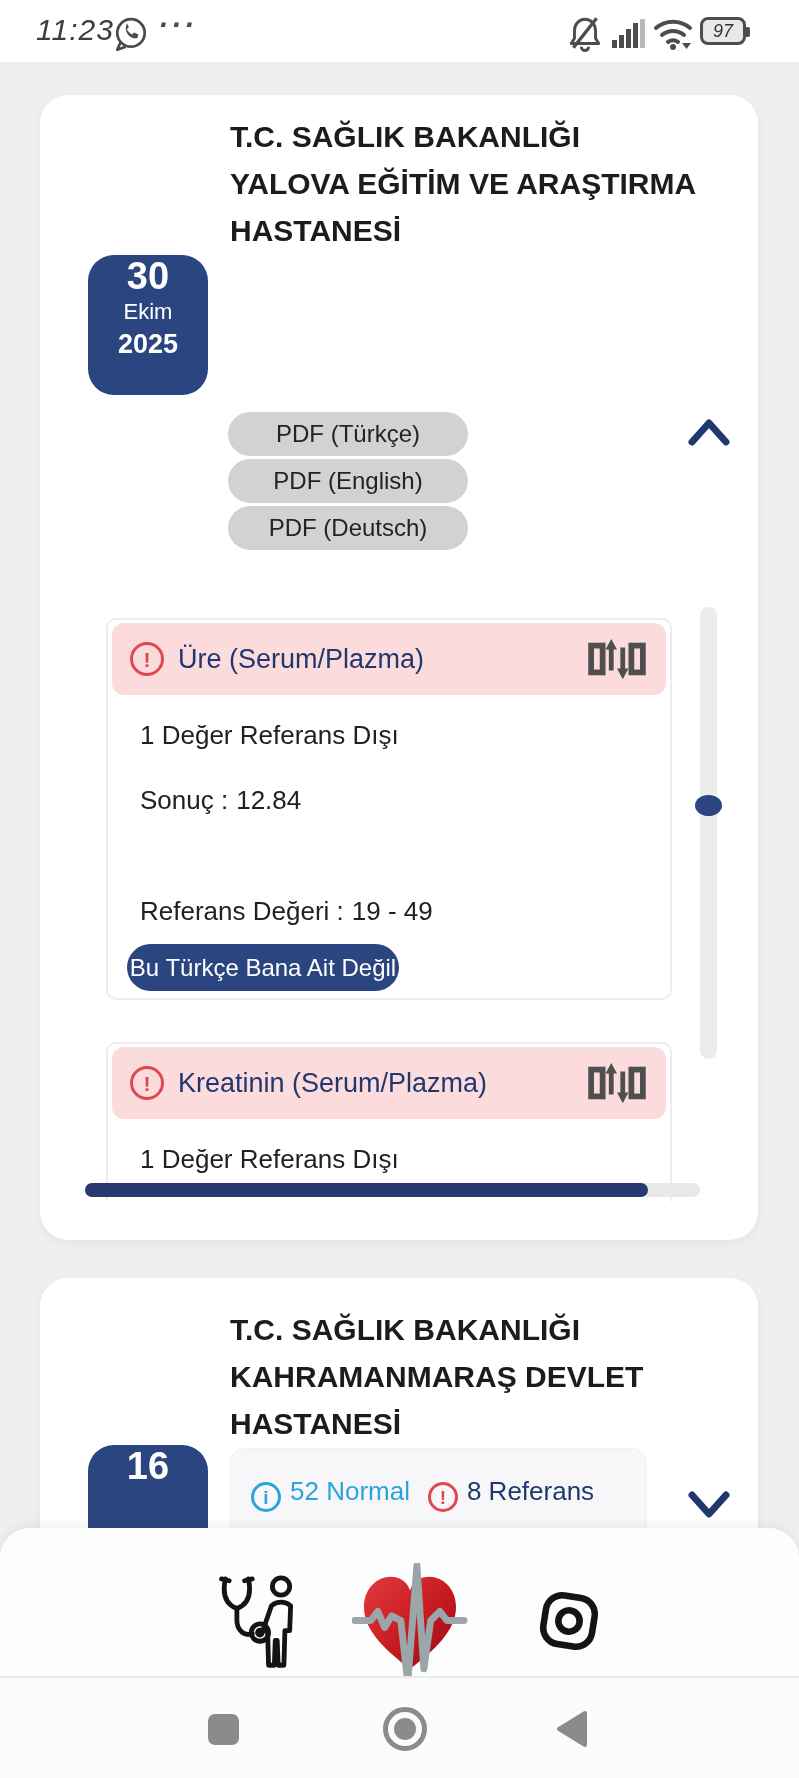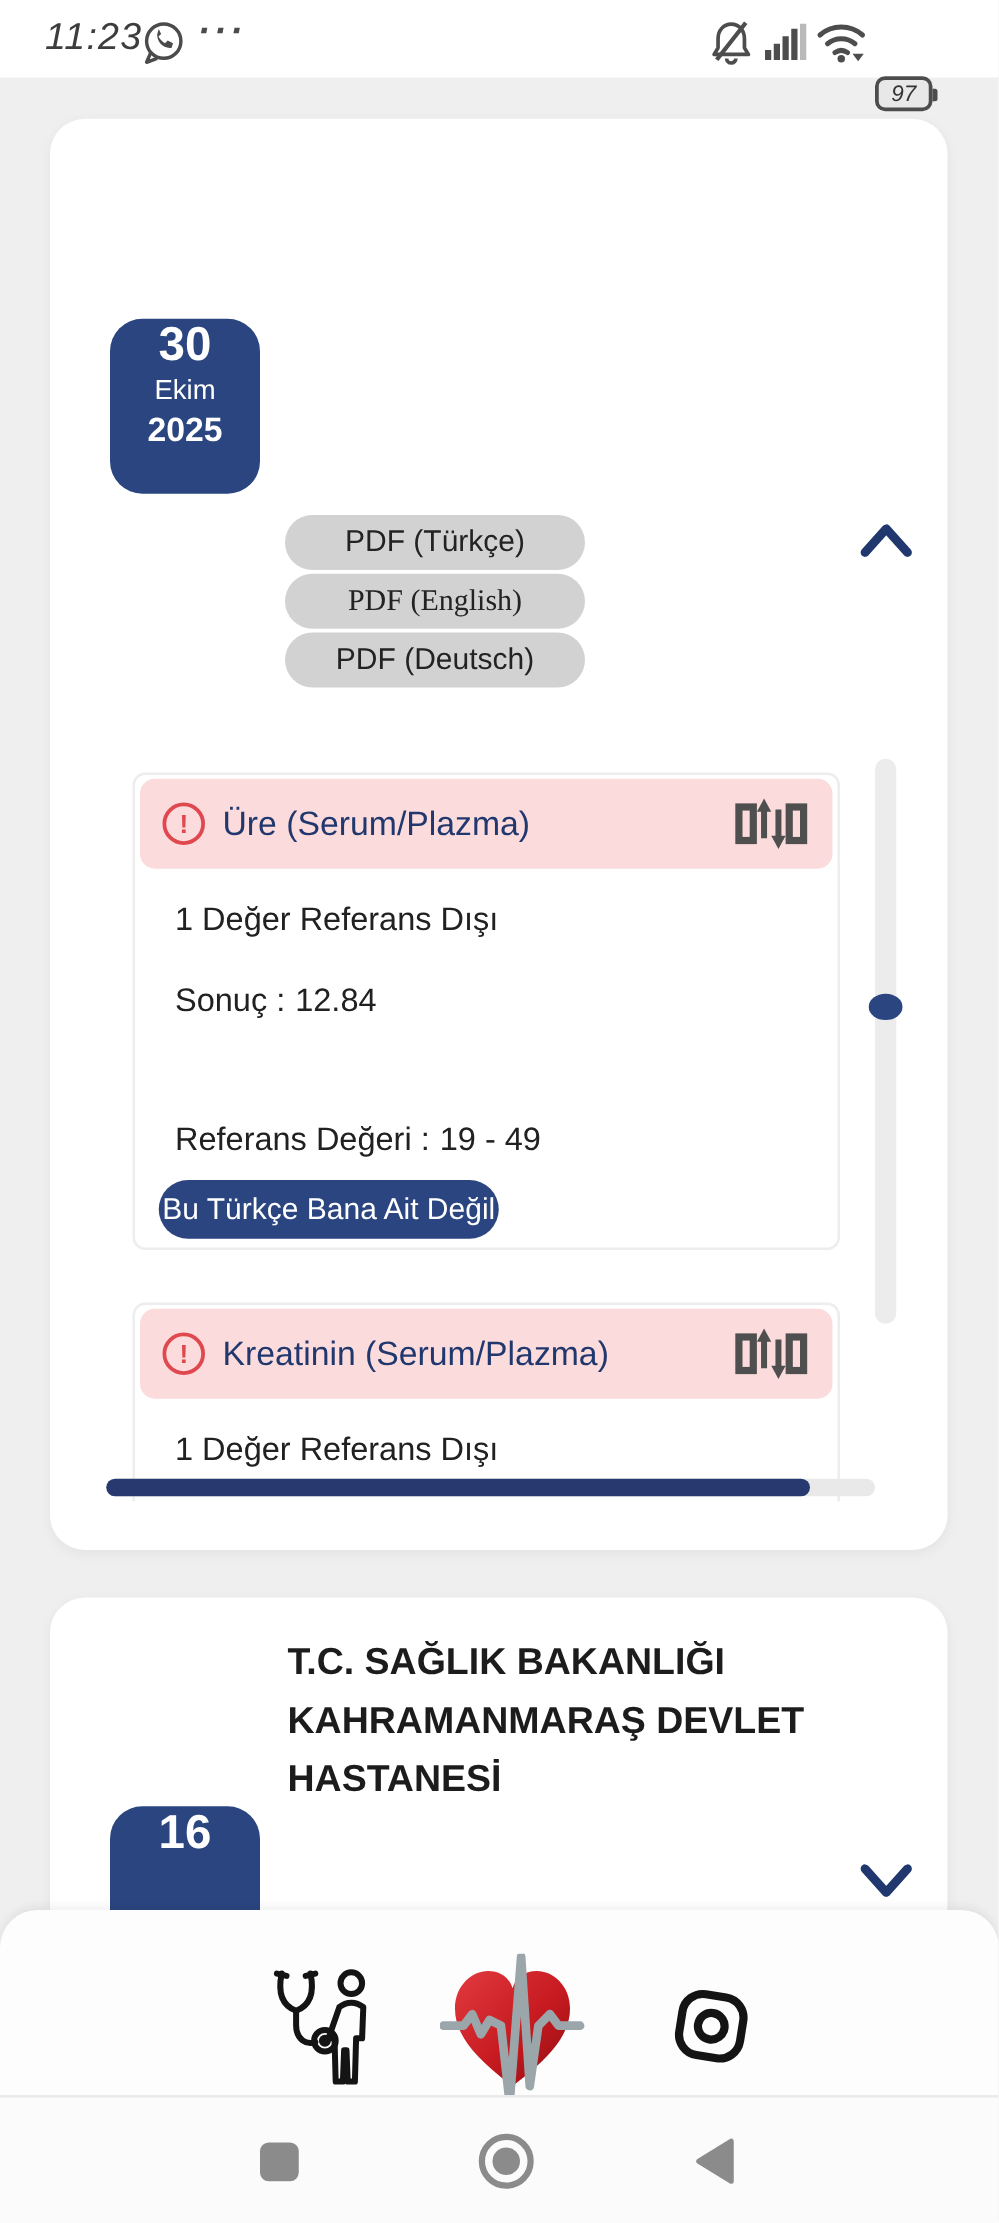"97" .battery { margin-top: 44px -> none }
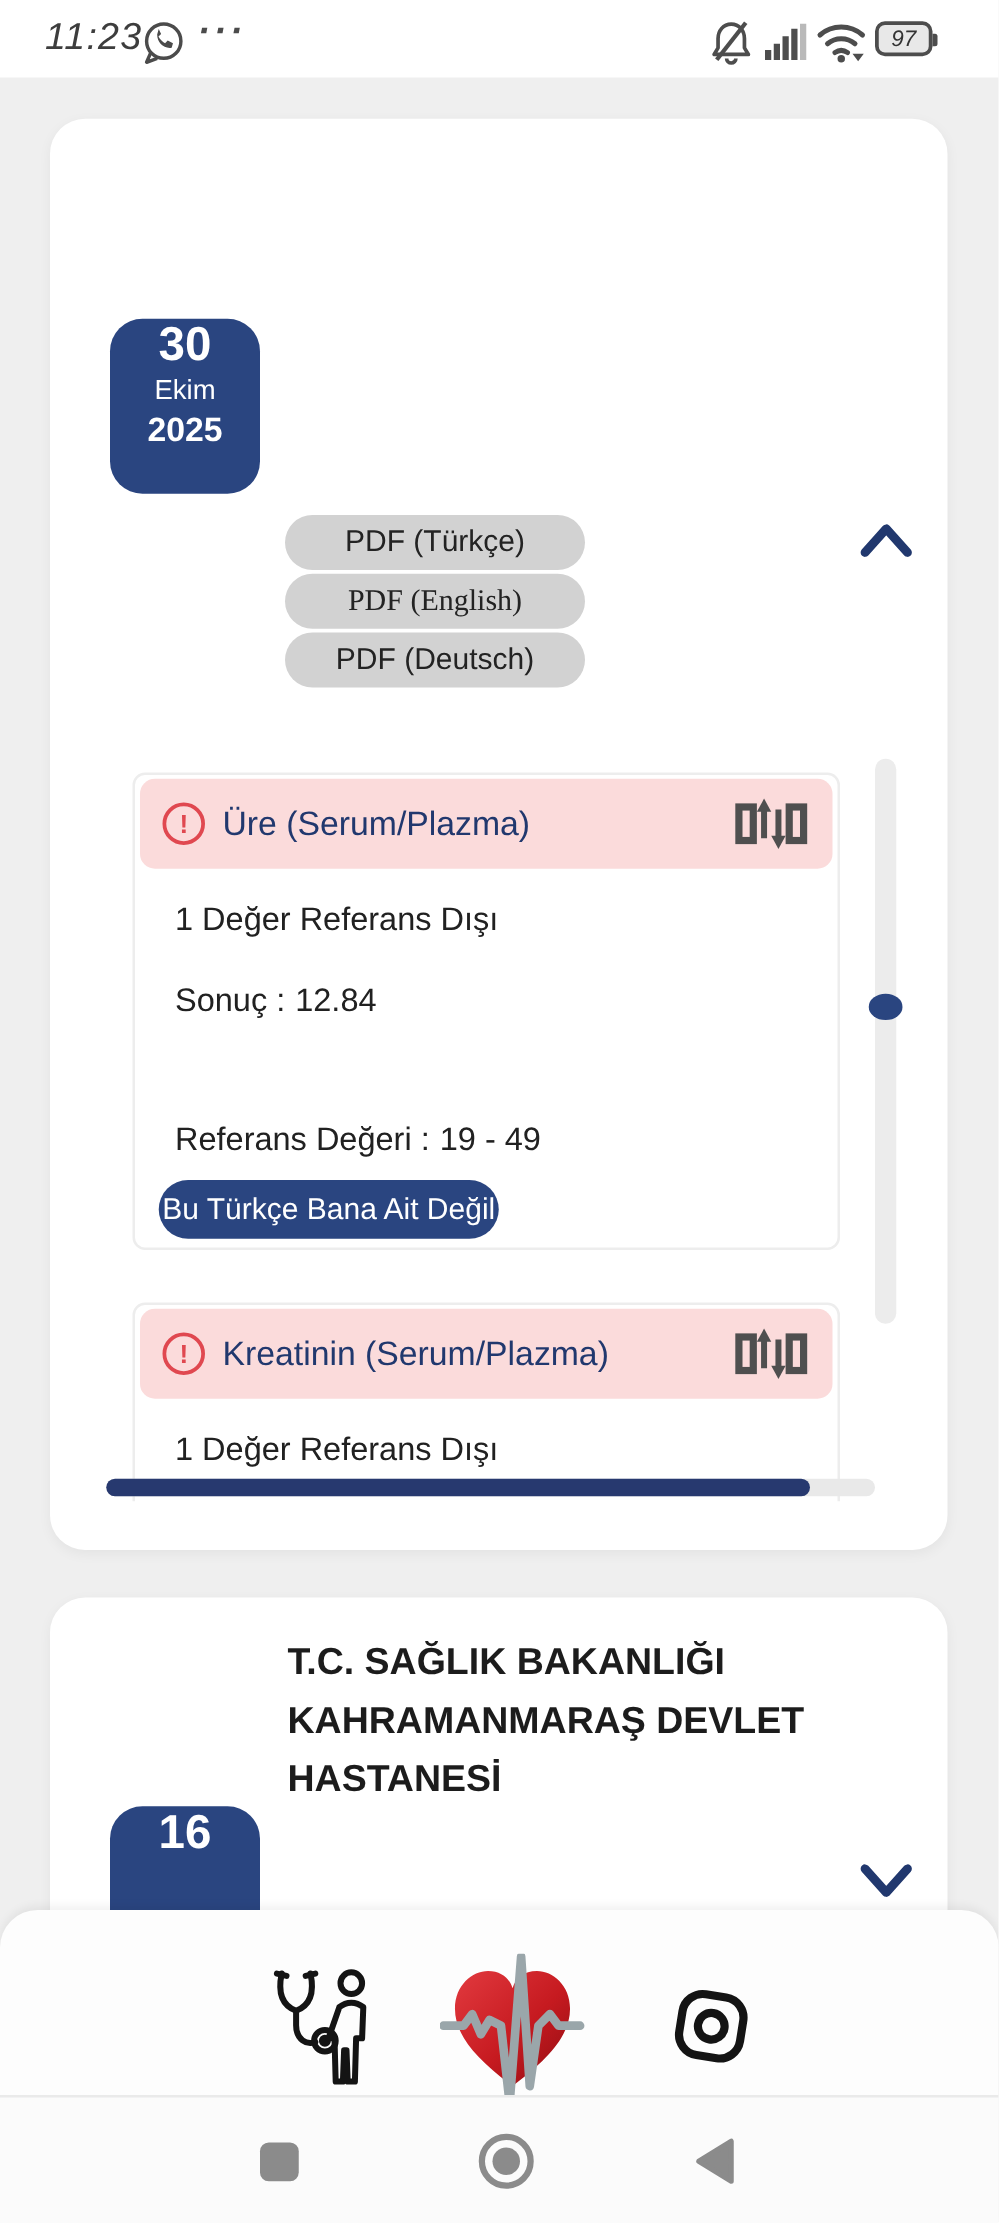"T.C. SAĞLIK BAKANLIĞI YALOVA EĞİTİM" div.hosp-title { html: none -> <div>T.C. SAĞLIK BAKANLIĞI YALOVA EĞİTİM VE ARAŞTIRMA HASTANESİ</div> }
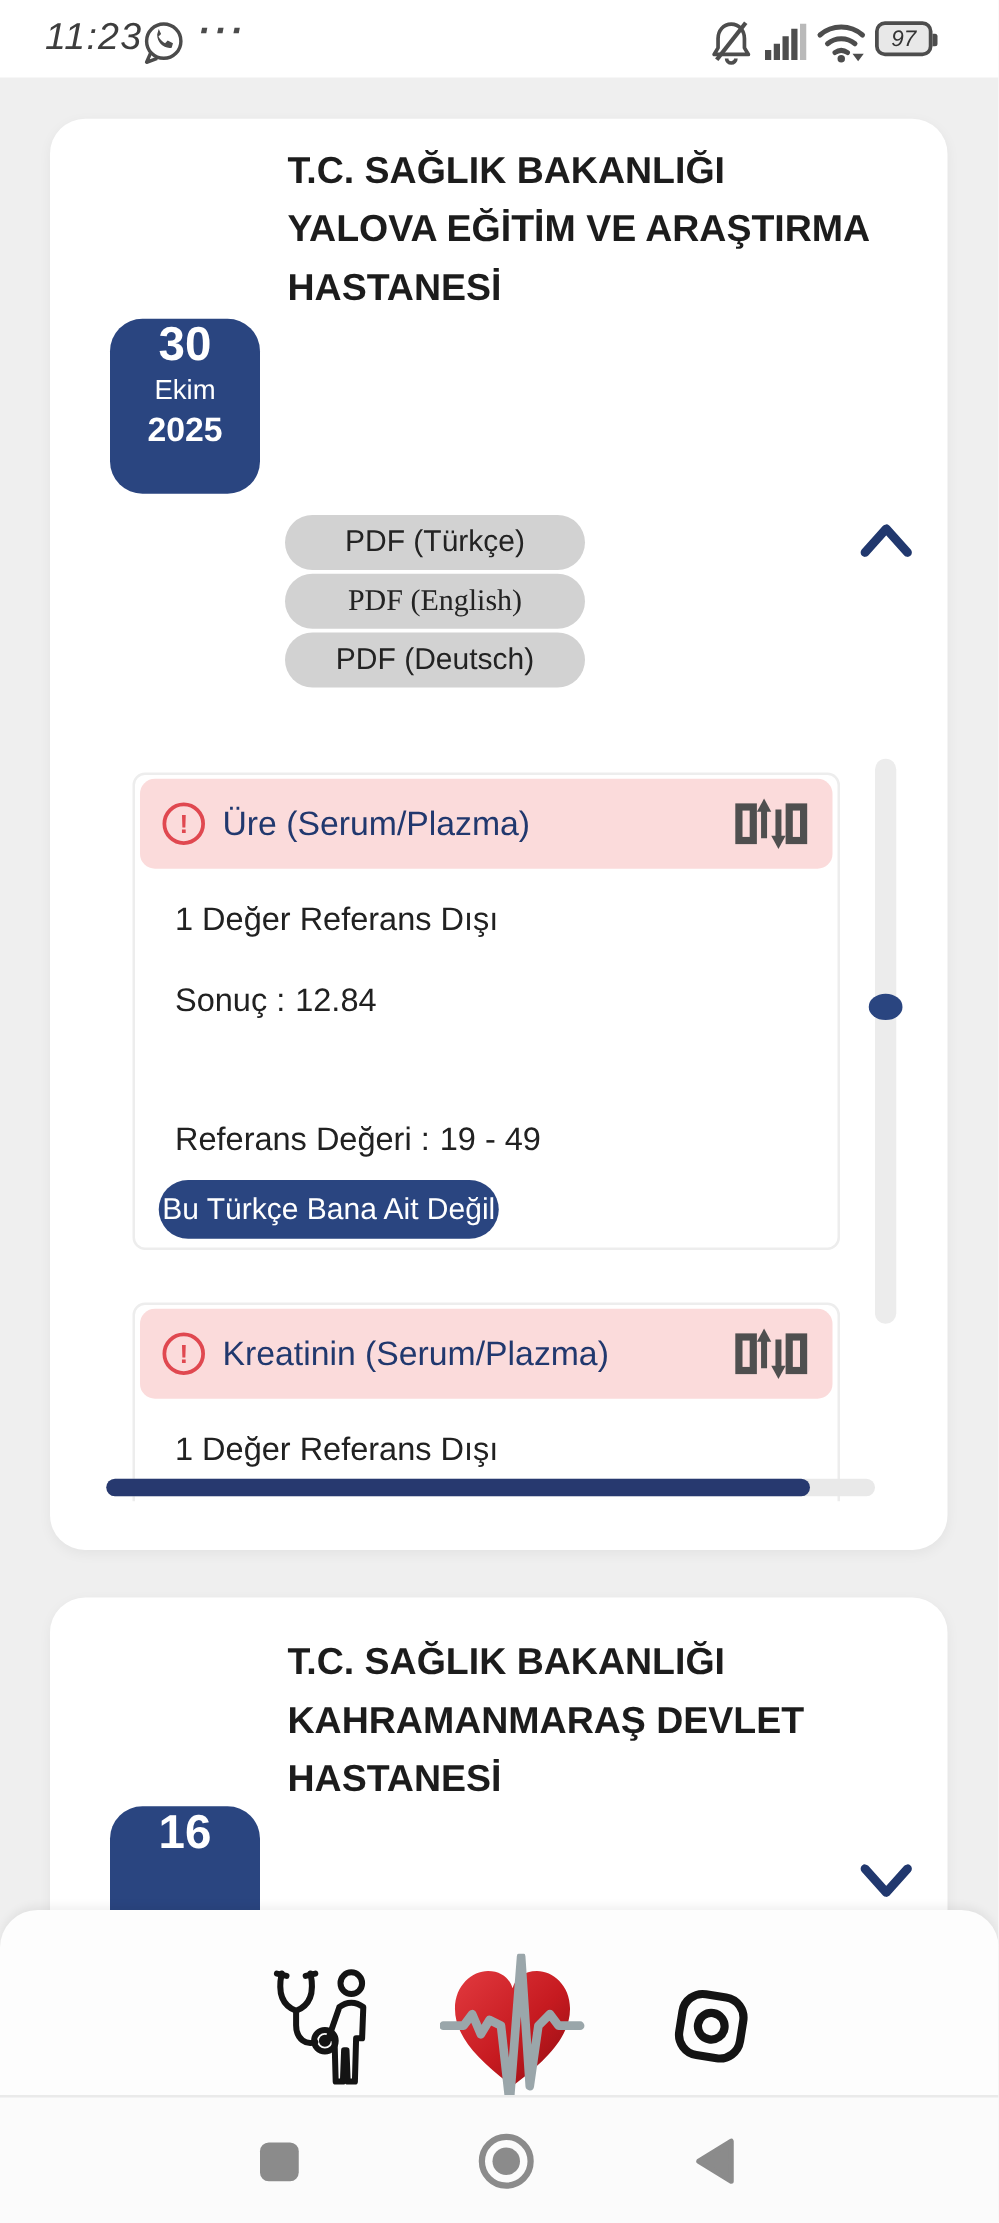"PDF (English)" button.pdf-btn { font-family: Liberation Serif, serif -> none }
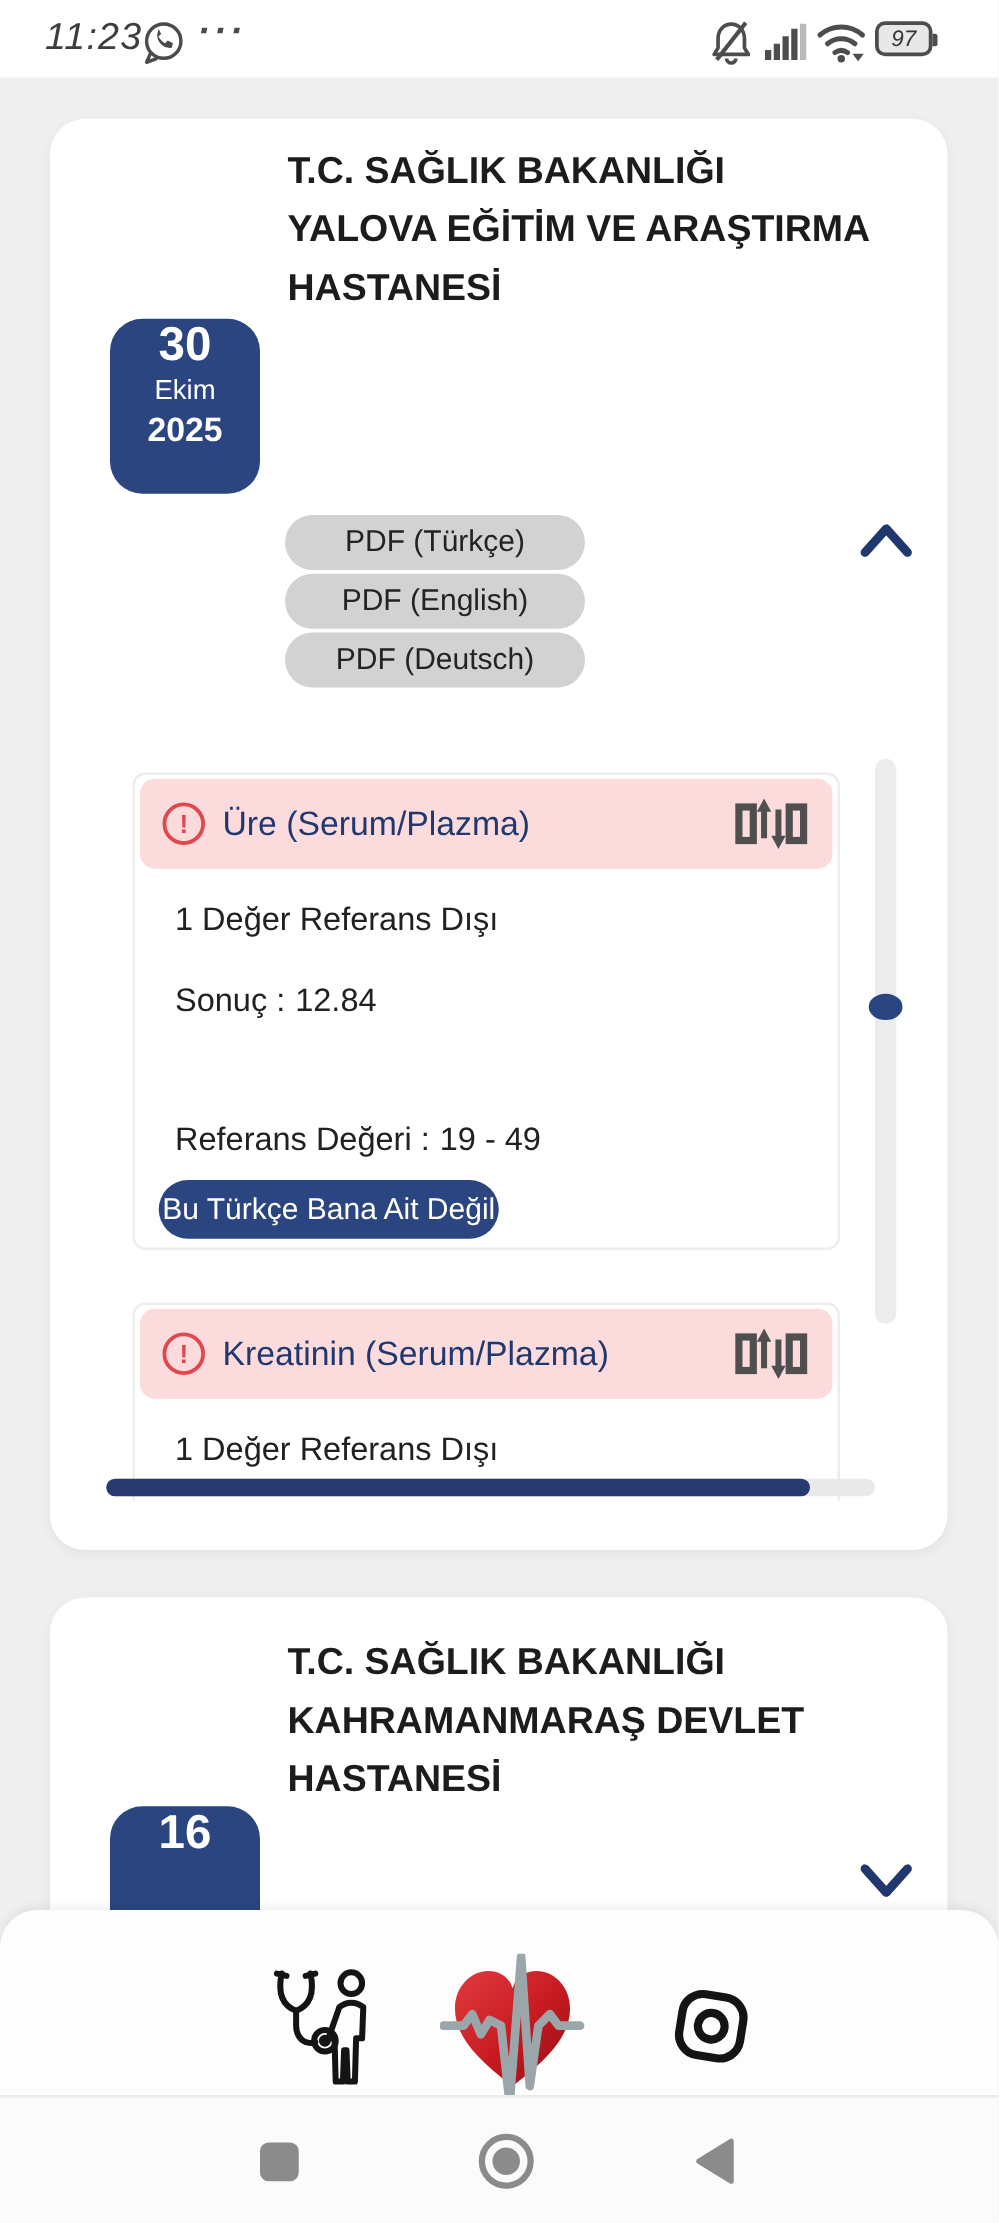"i 52 Normal ! 8" div.stats-box { html: none -> <div> <span>i</span><span>52 Normal</span><span></span><span>!</span><span>8 Referans</span> </div> }
